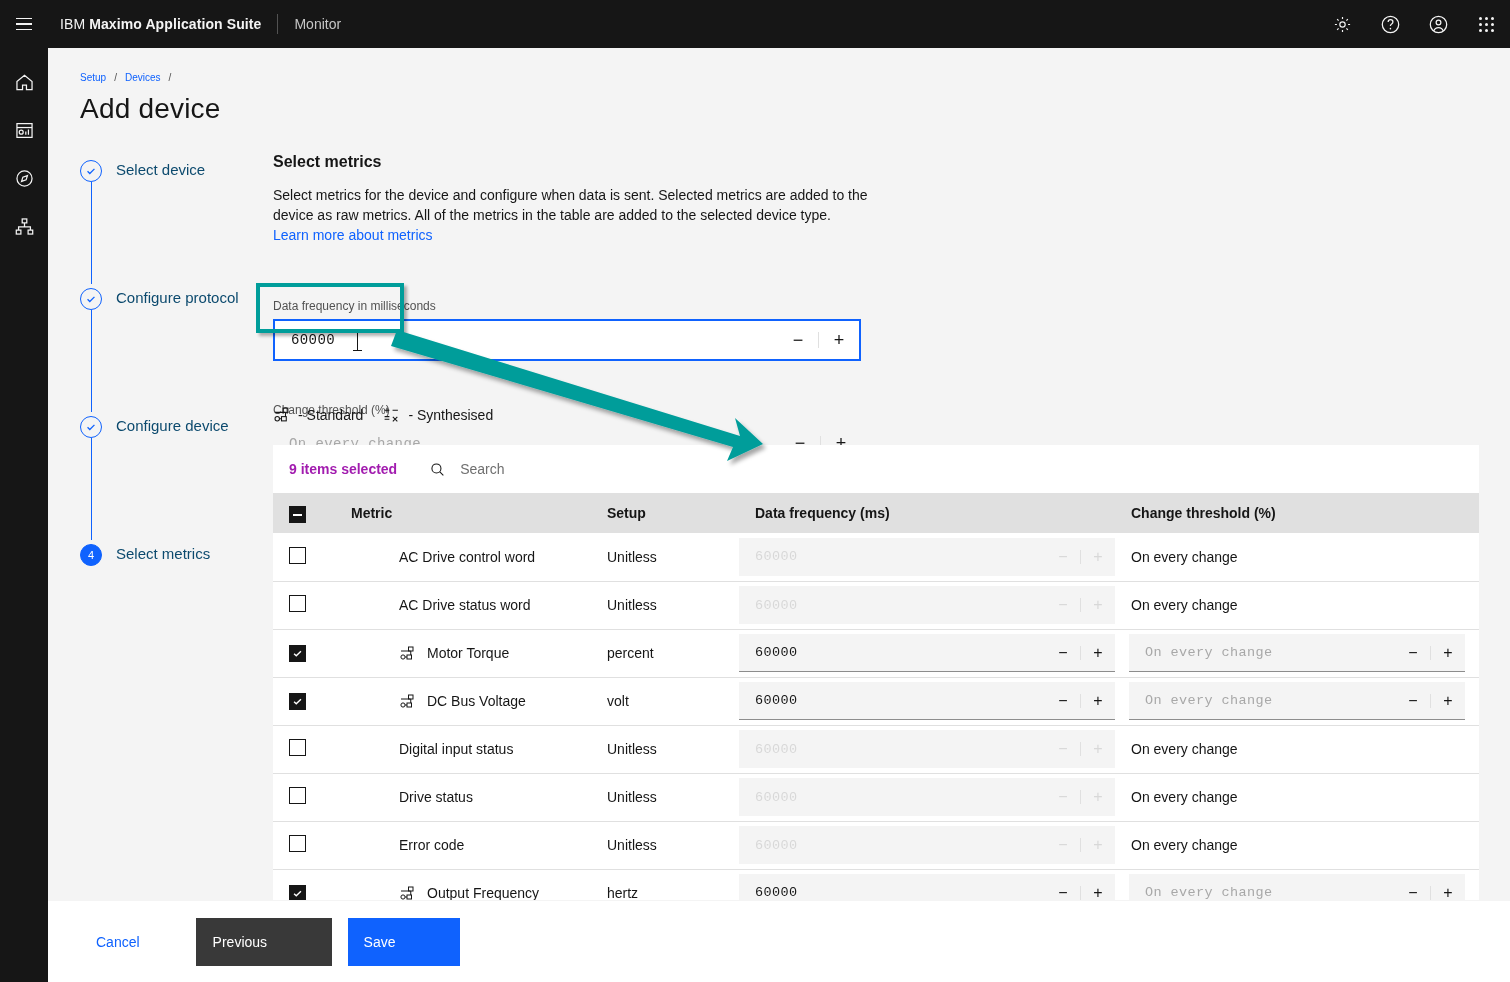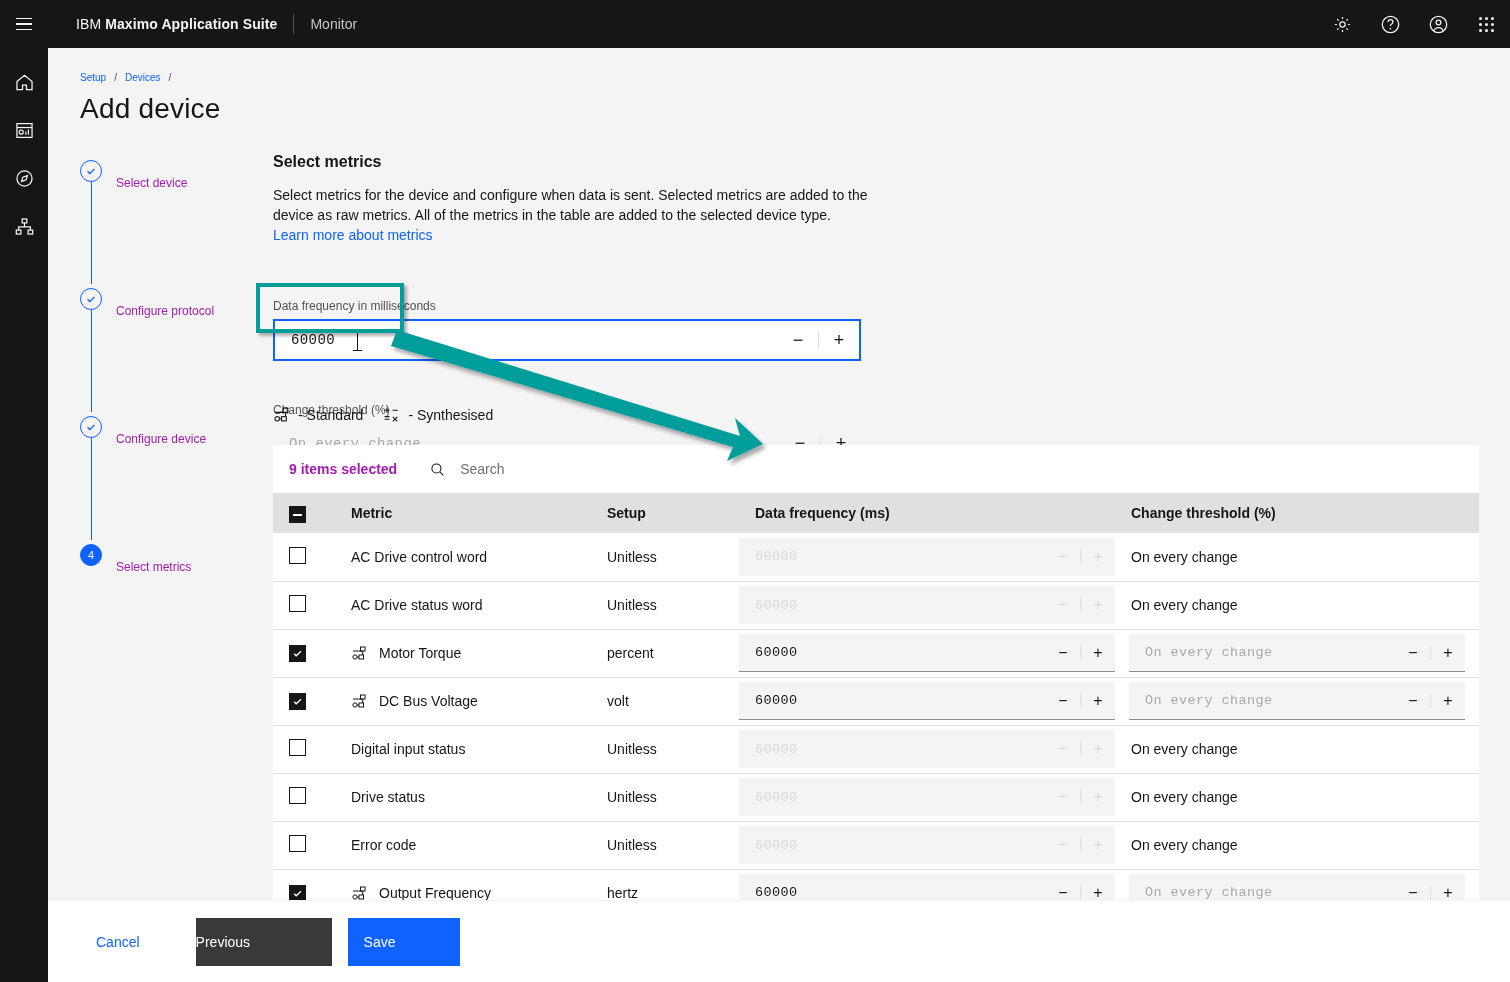"IBM Maximo Application Suite" .brand { margin-left: 28px -> 12px }
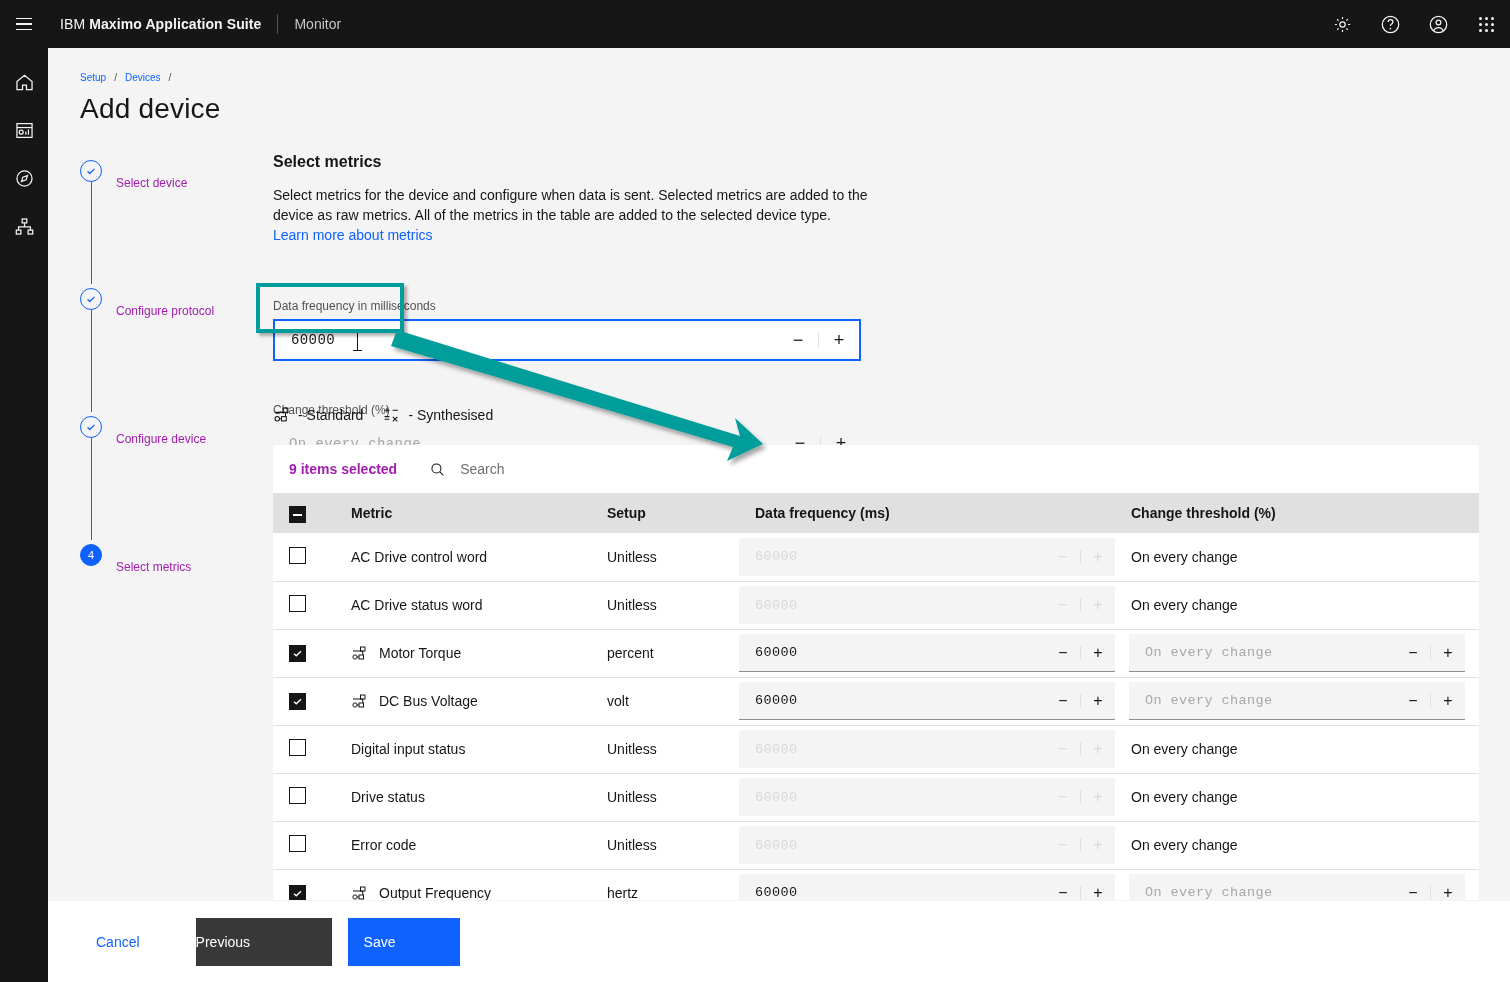"Select device" .step-label { color: #a21caf -> #0c4a6e; font-size: 12px -> 15px; top: 20px -> 5px }
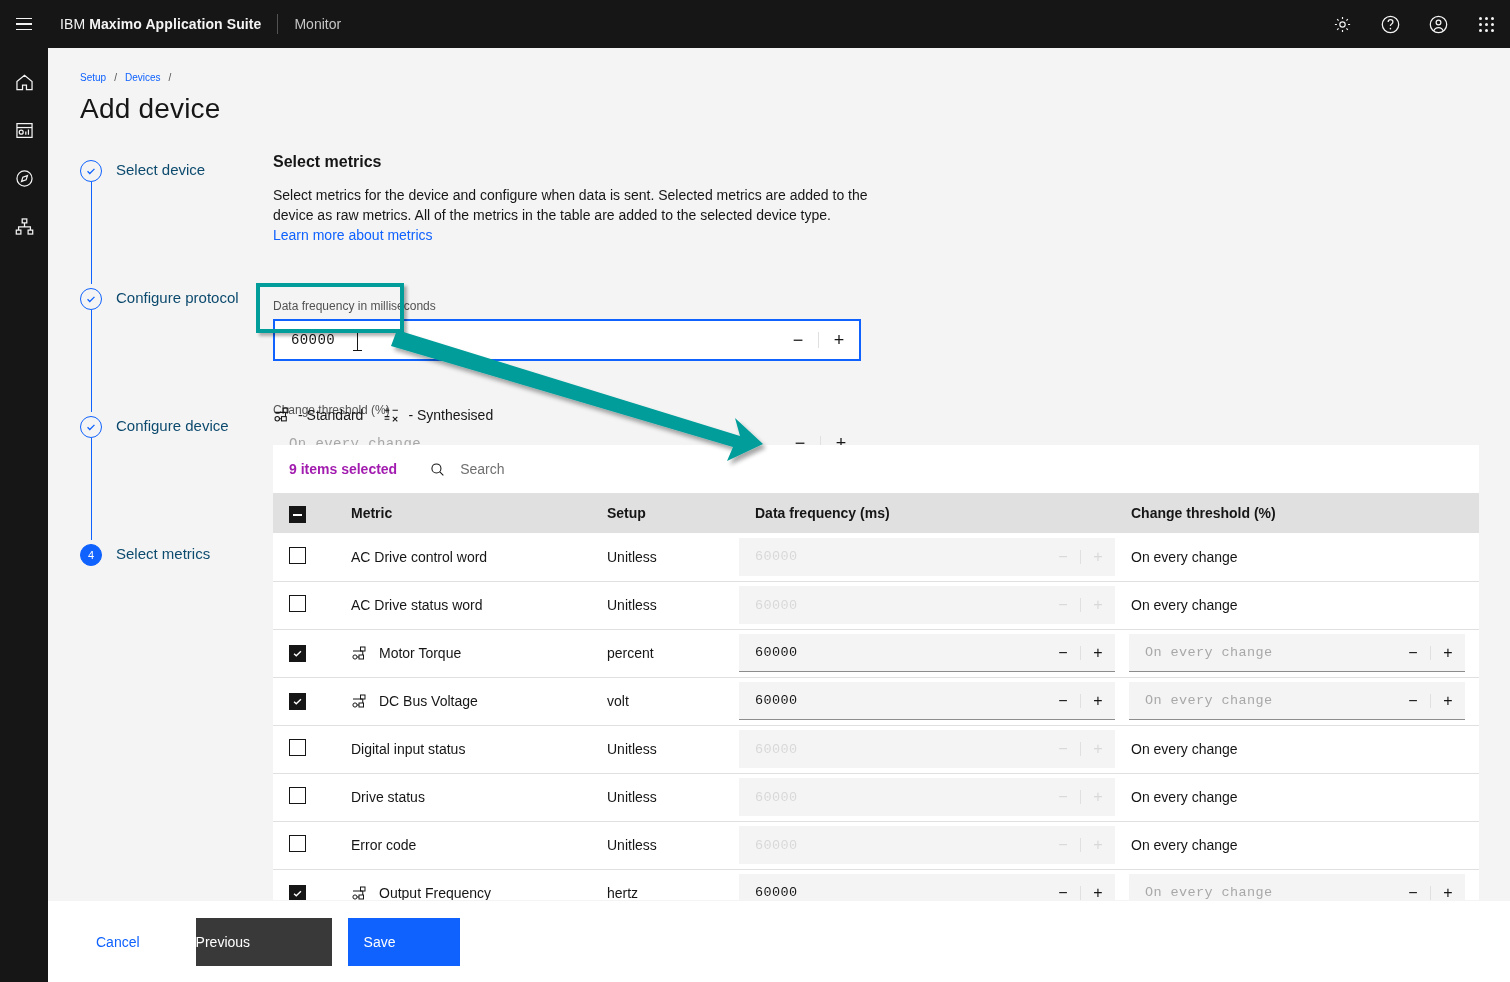"AC Drive control word" .metric-cell { margin-left: none -> 48px }
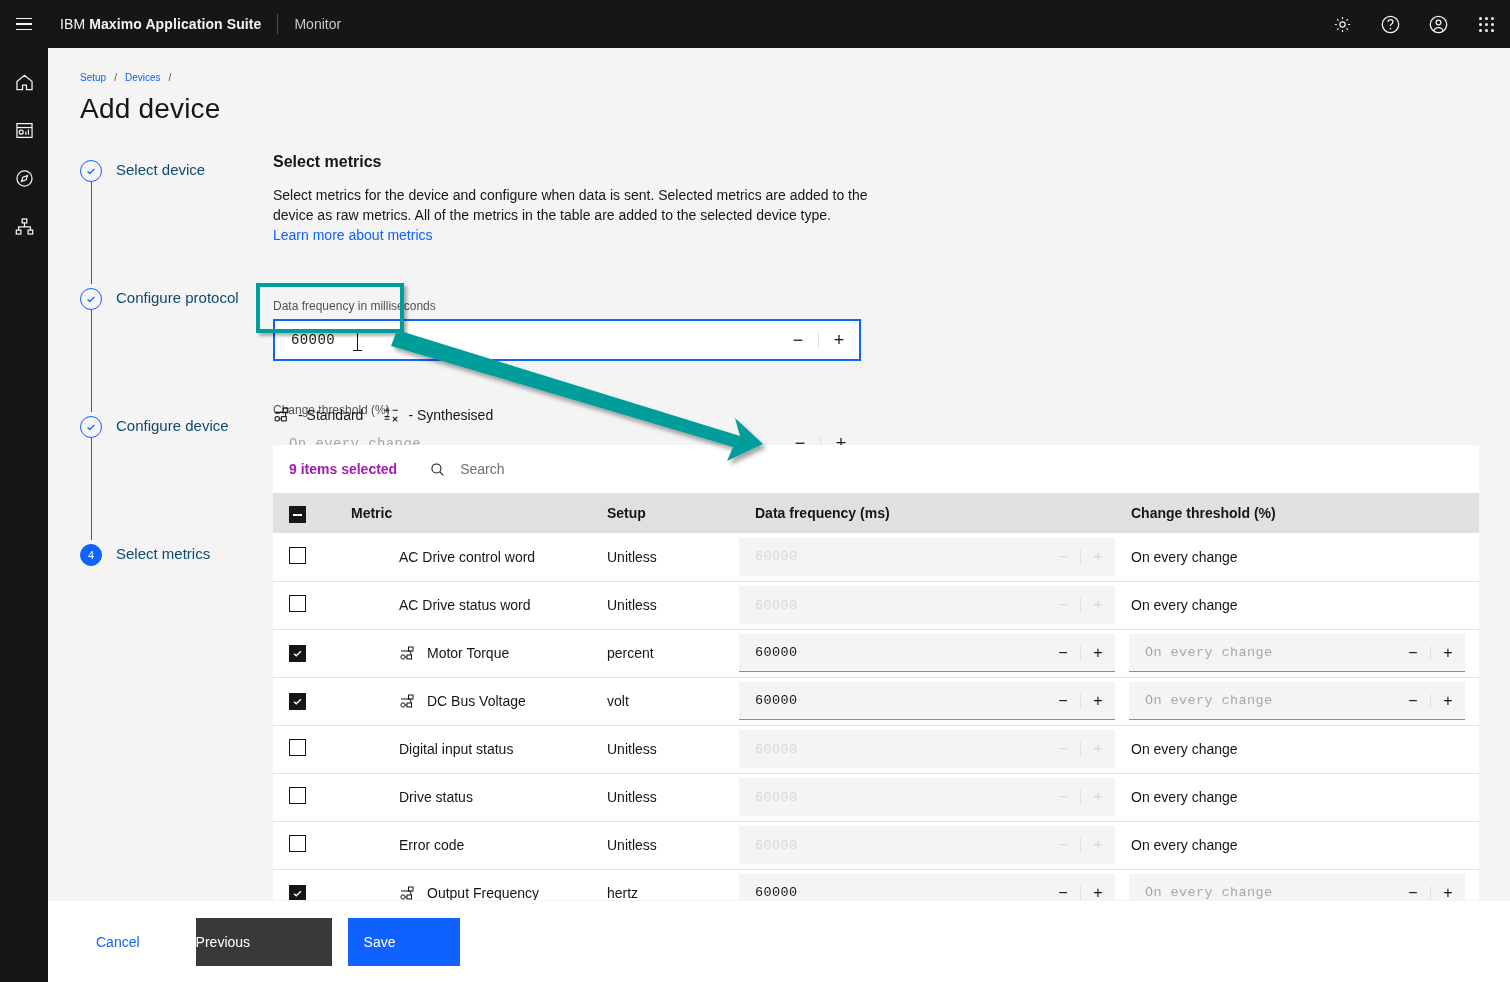"Previous" .btn-prev { padding-left: 0 -> 17px }
